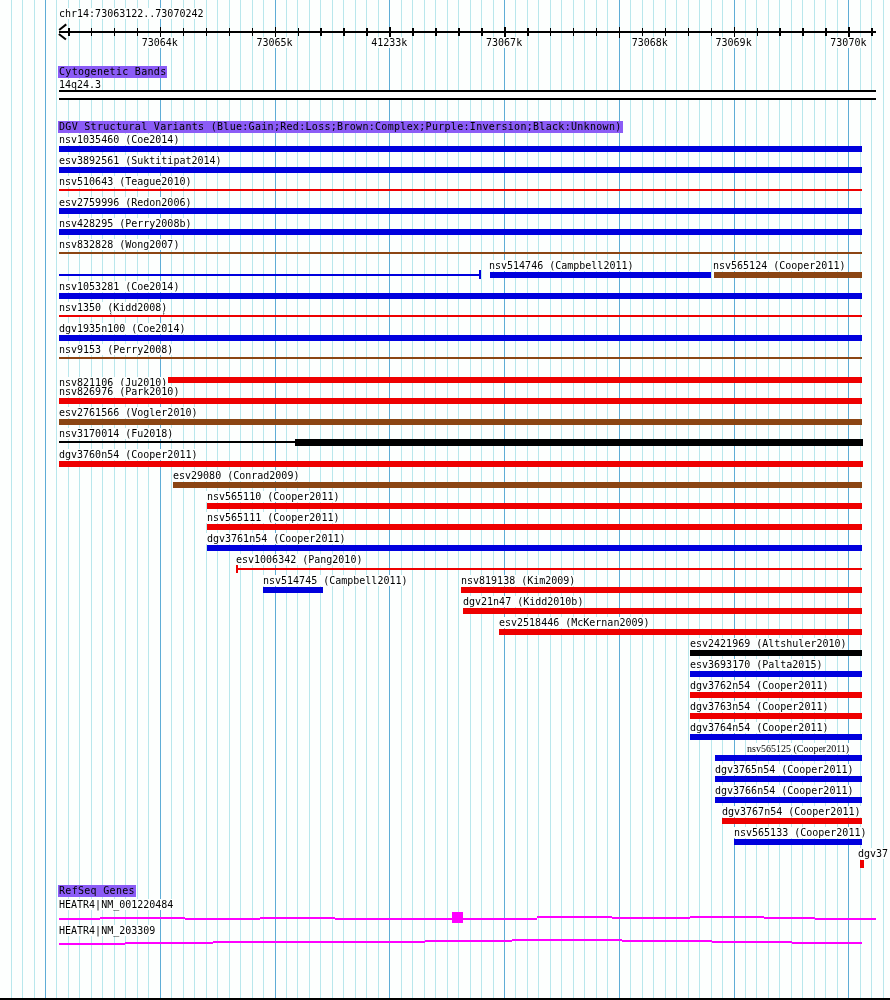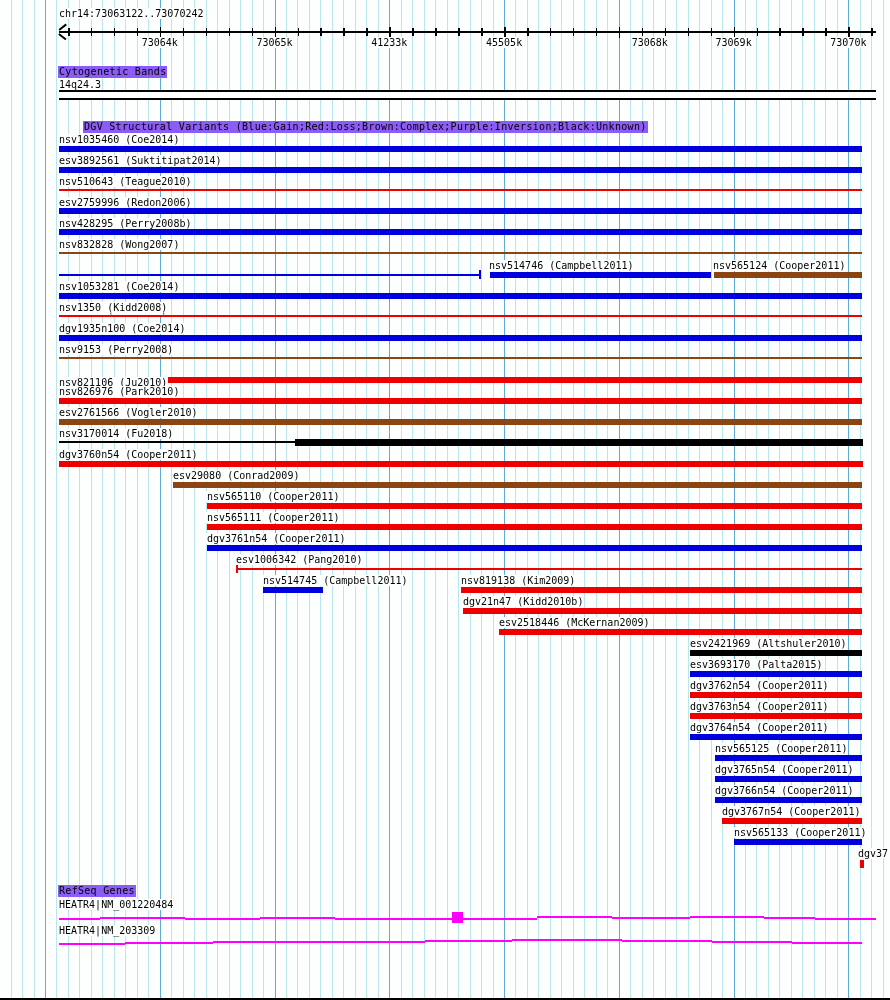"45505k" div.tick-label { text: 45505k -> 73067k }
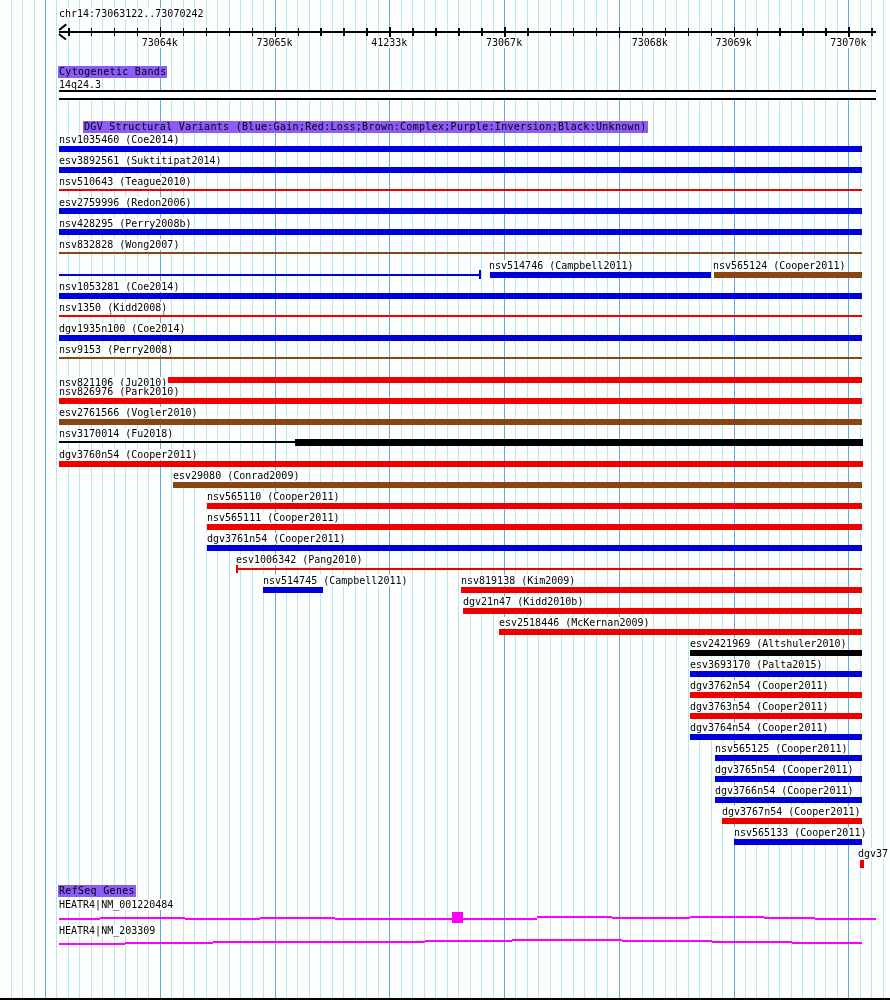"DGV Structural Variants" div.sec-title { margin-left: 25px -> none }
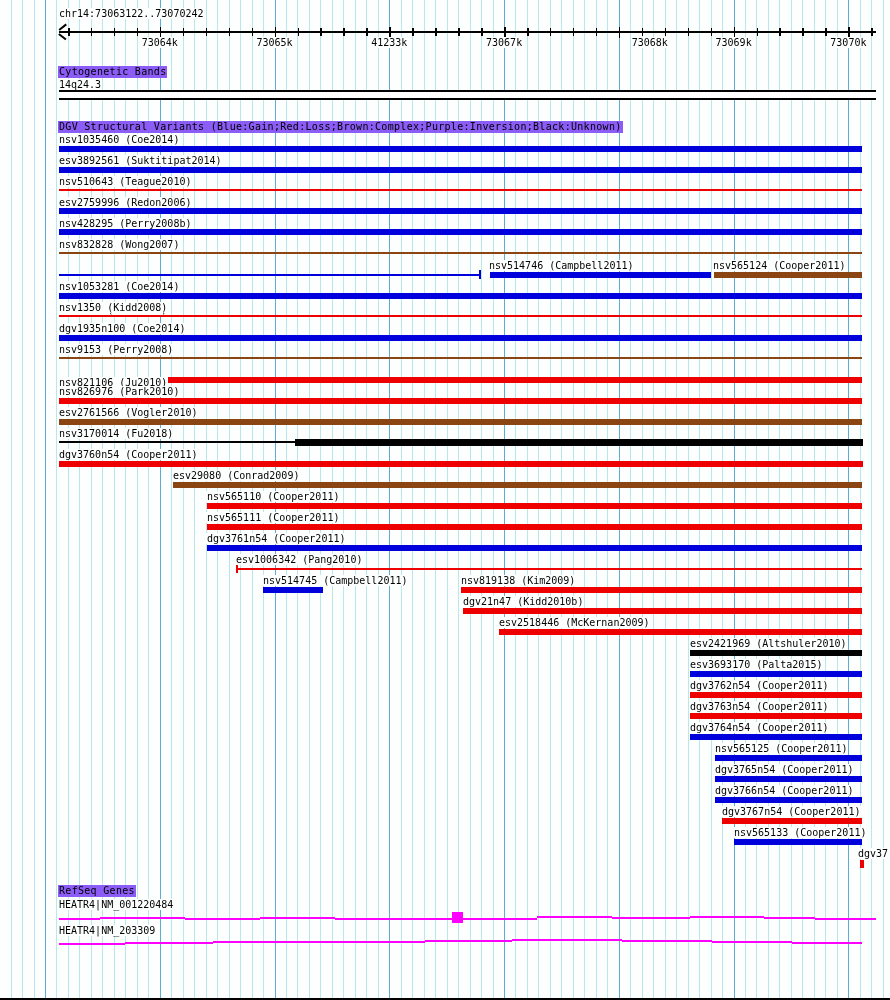"nsv565125 (Cooper2011)" div.lbl { font-family: none -> Liberation Serif, serif; left: 714px -> 746px }
